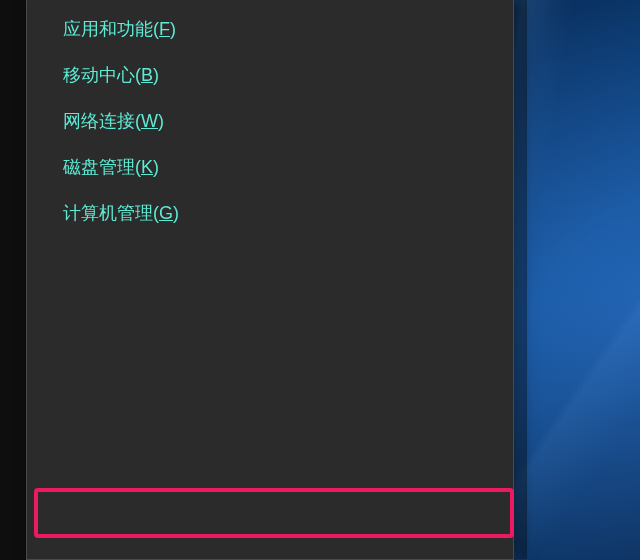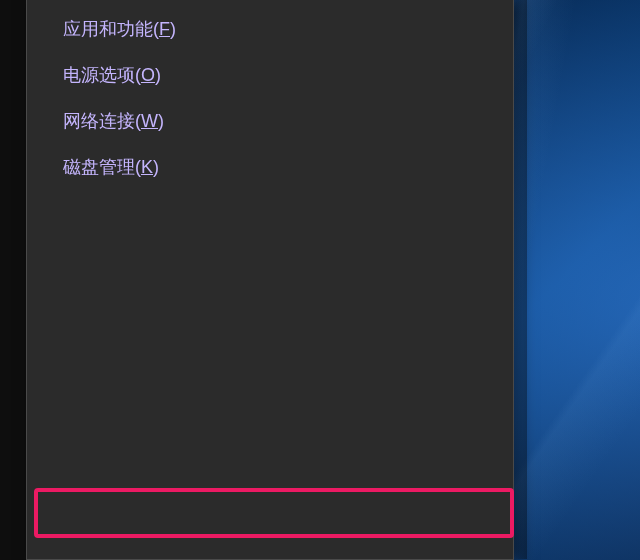"应用和功能(F)" .menu li { color: #c4b5fd -> #5eead4 }
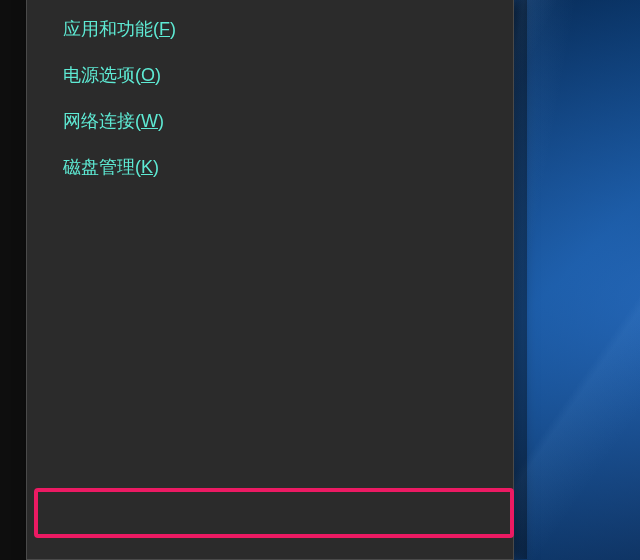"移动中心(B)" li { html: none -> <li><span>移动中心</span>(<span>B</span>)</li> }
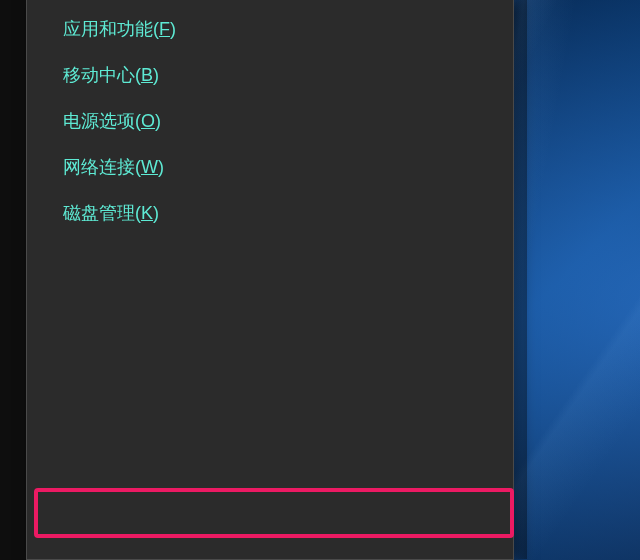"电源选项(O)" li { html: <li><span>电源选项</span>(<span>O</span>)</li> -> none }
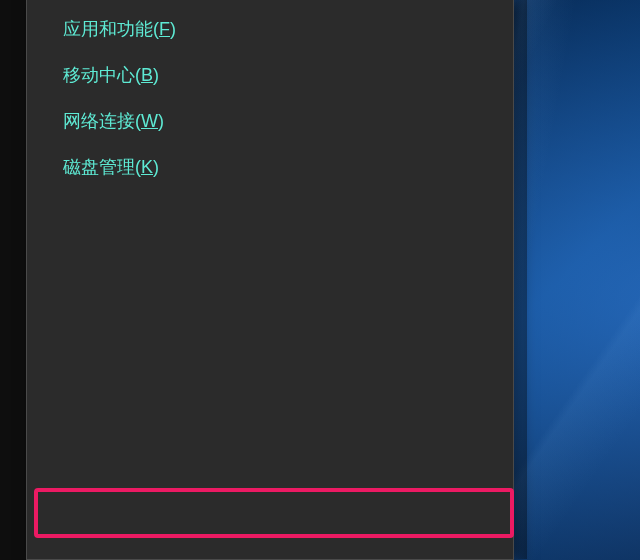"计算机管理(G)" li { html: none -> <li><span>计算机管理</span>(<span>G</span>)</li> }
